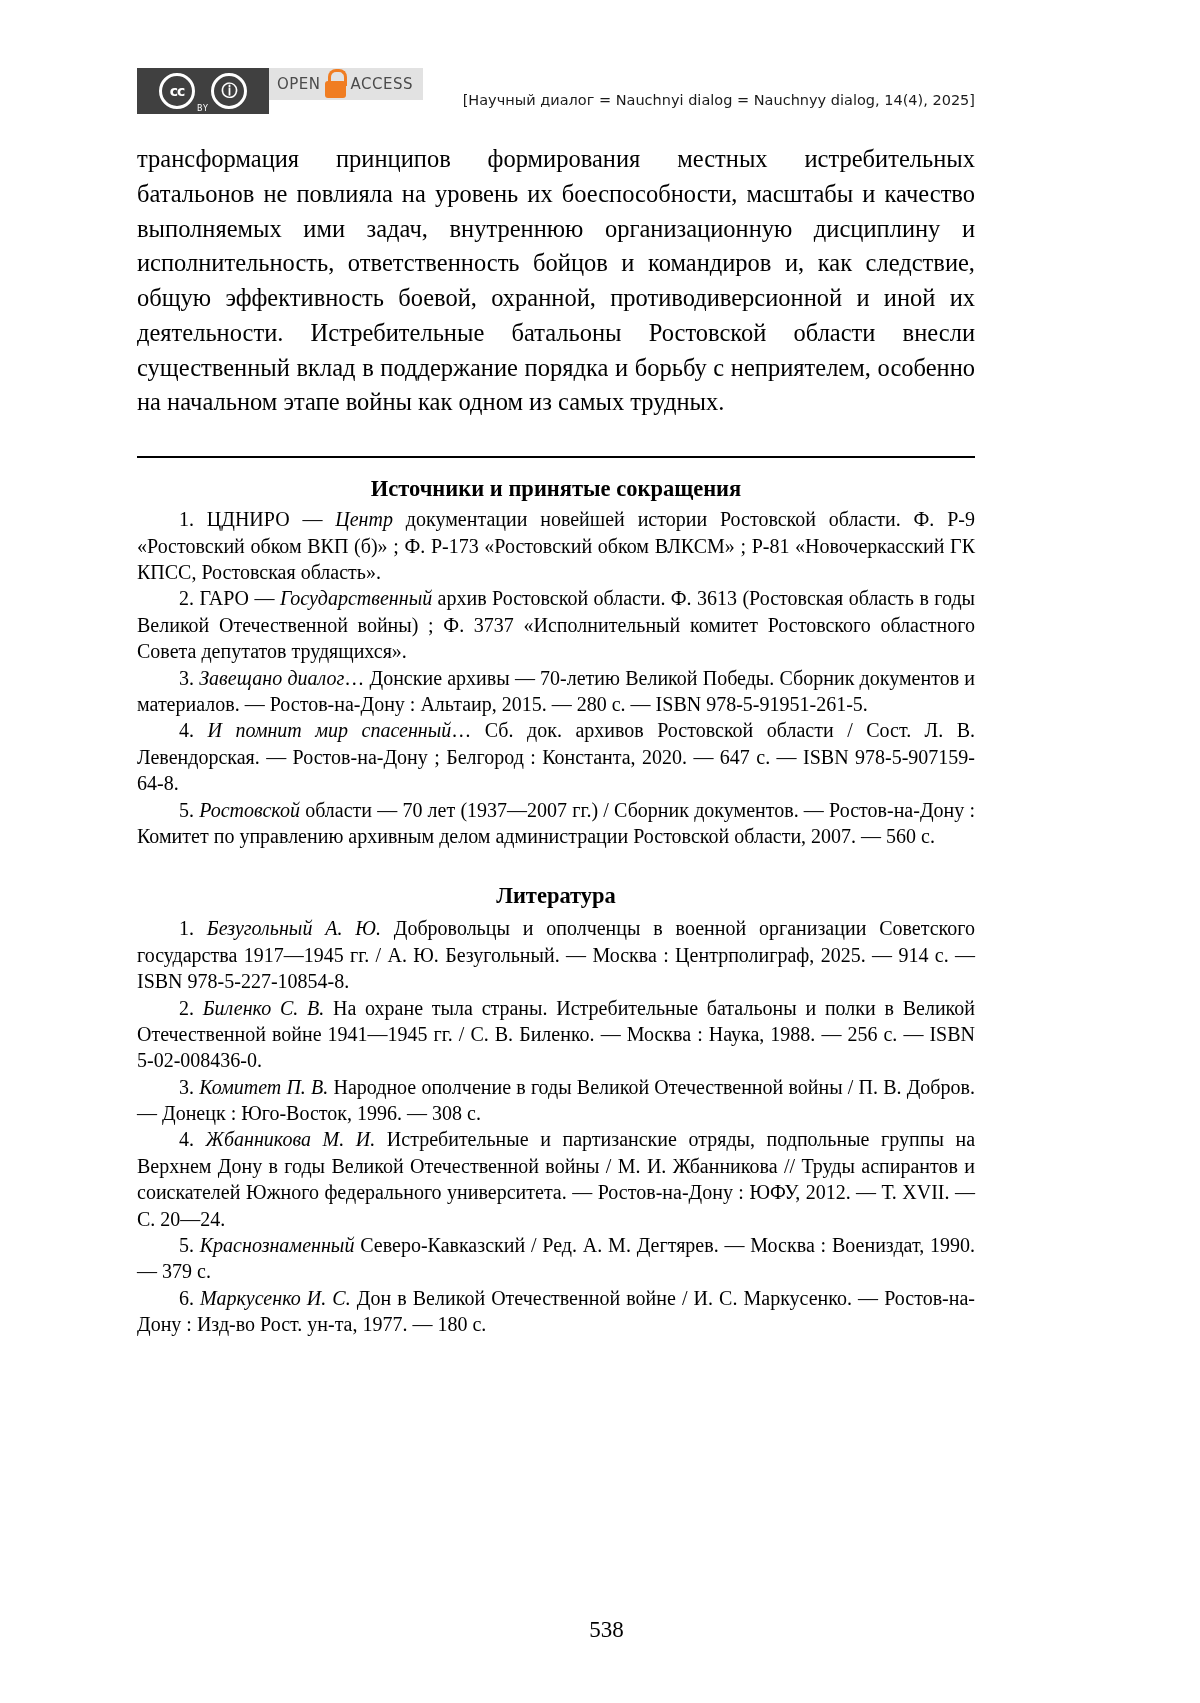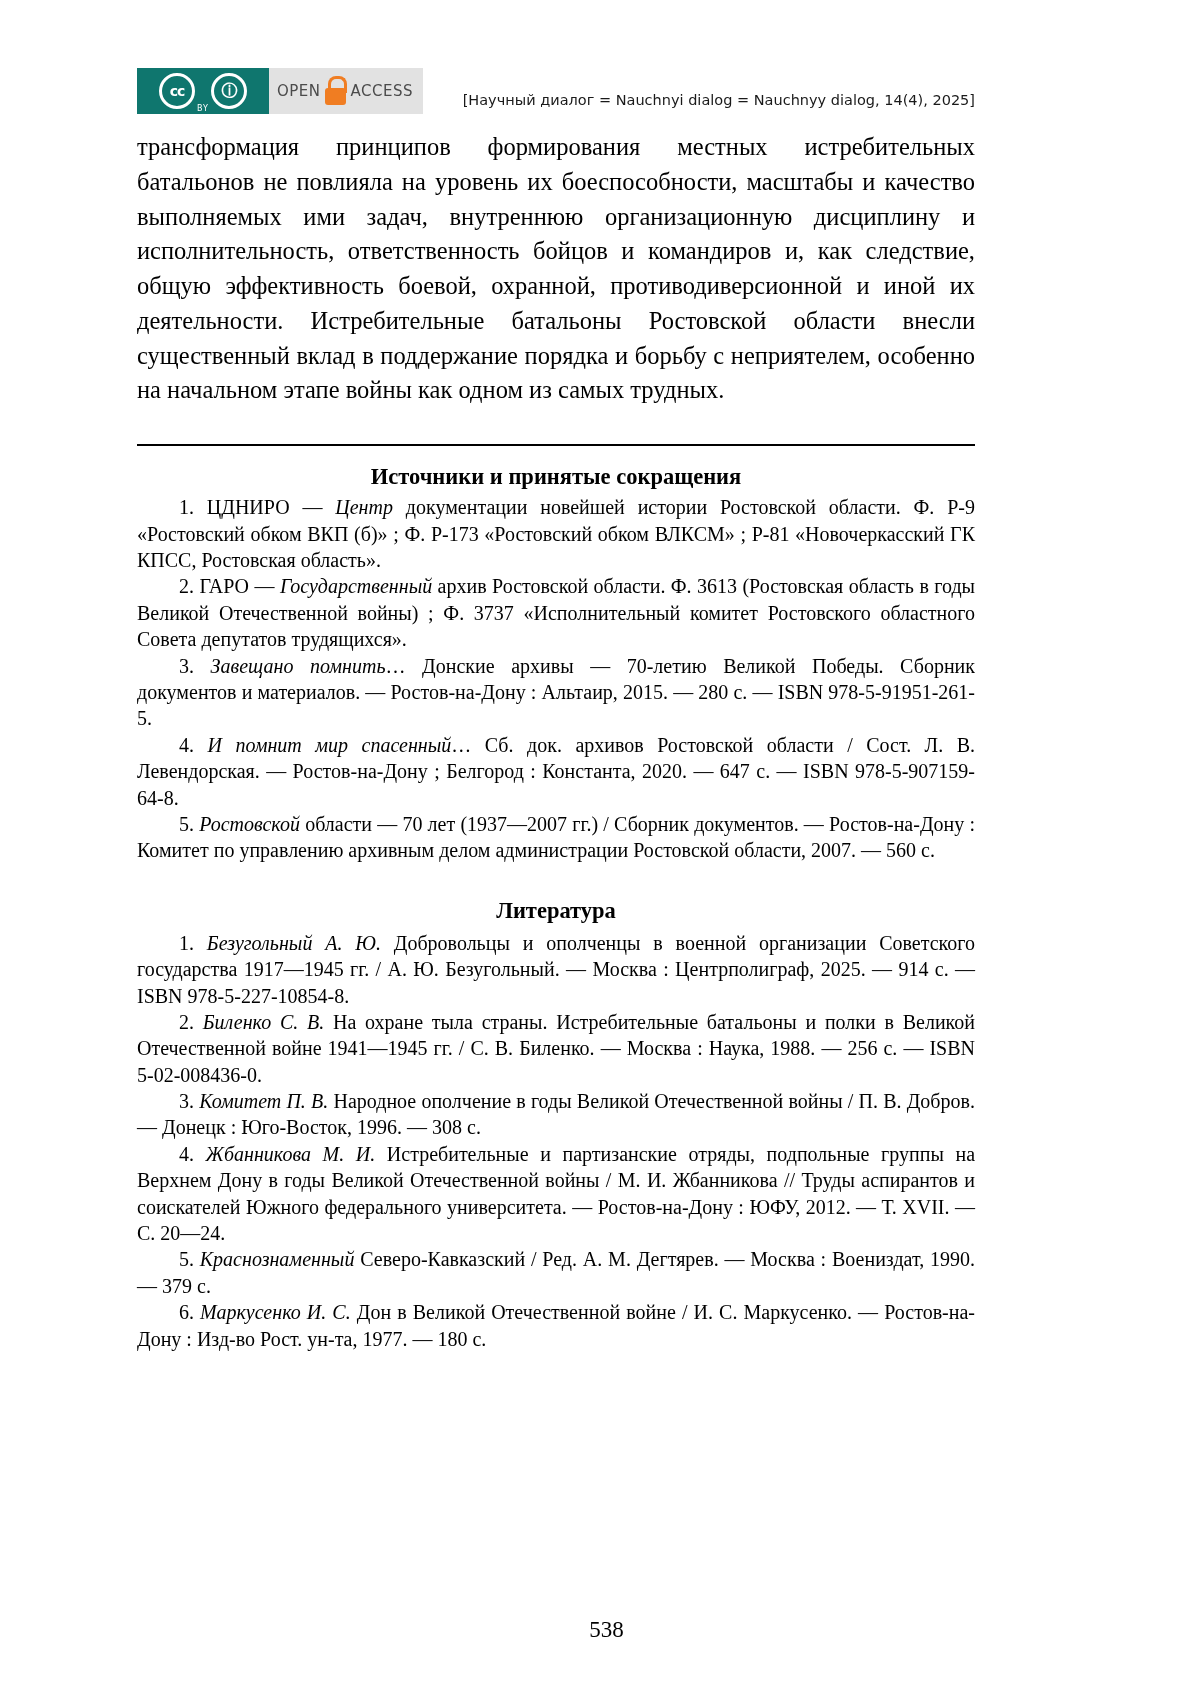"cc" .cc-block { background: #0f766e -> #404040 }
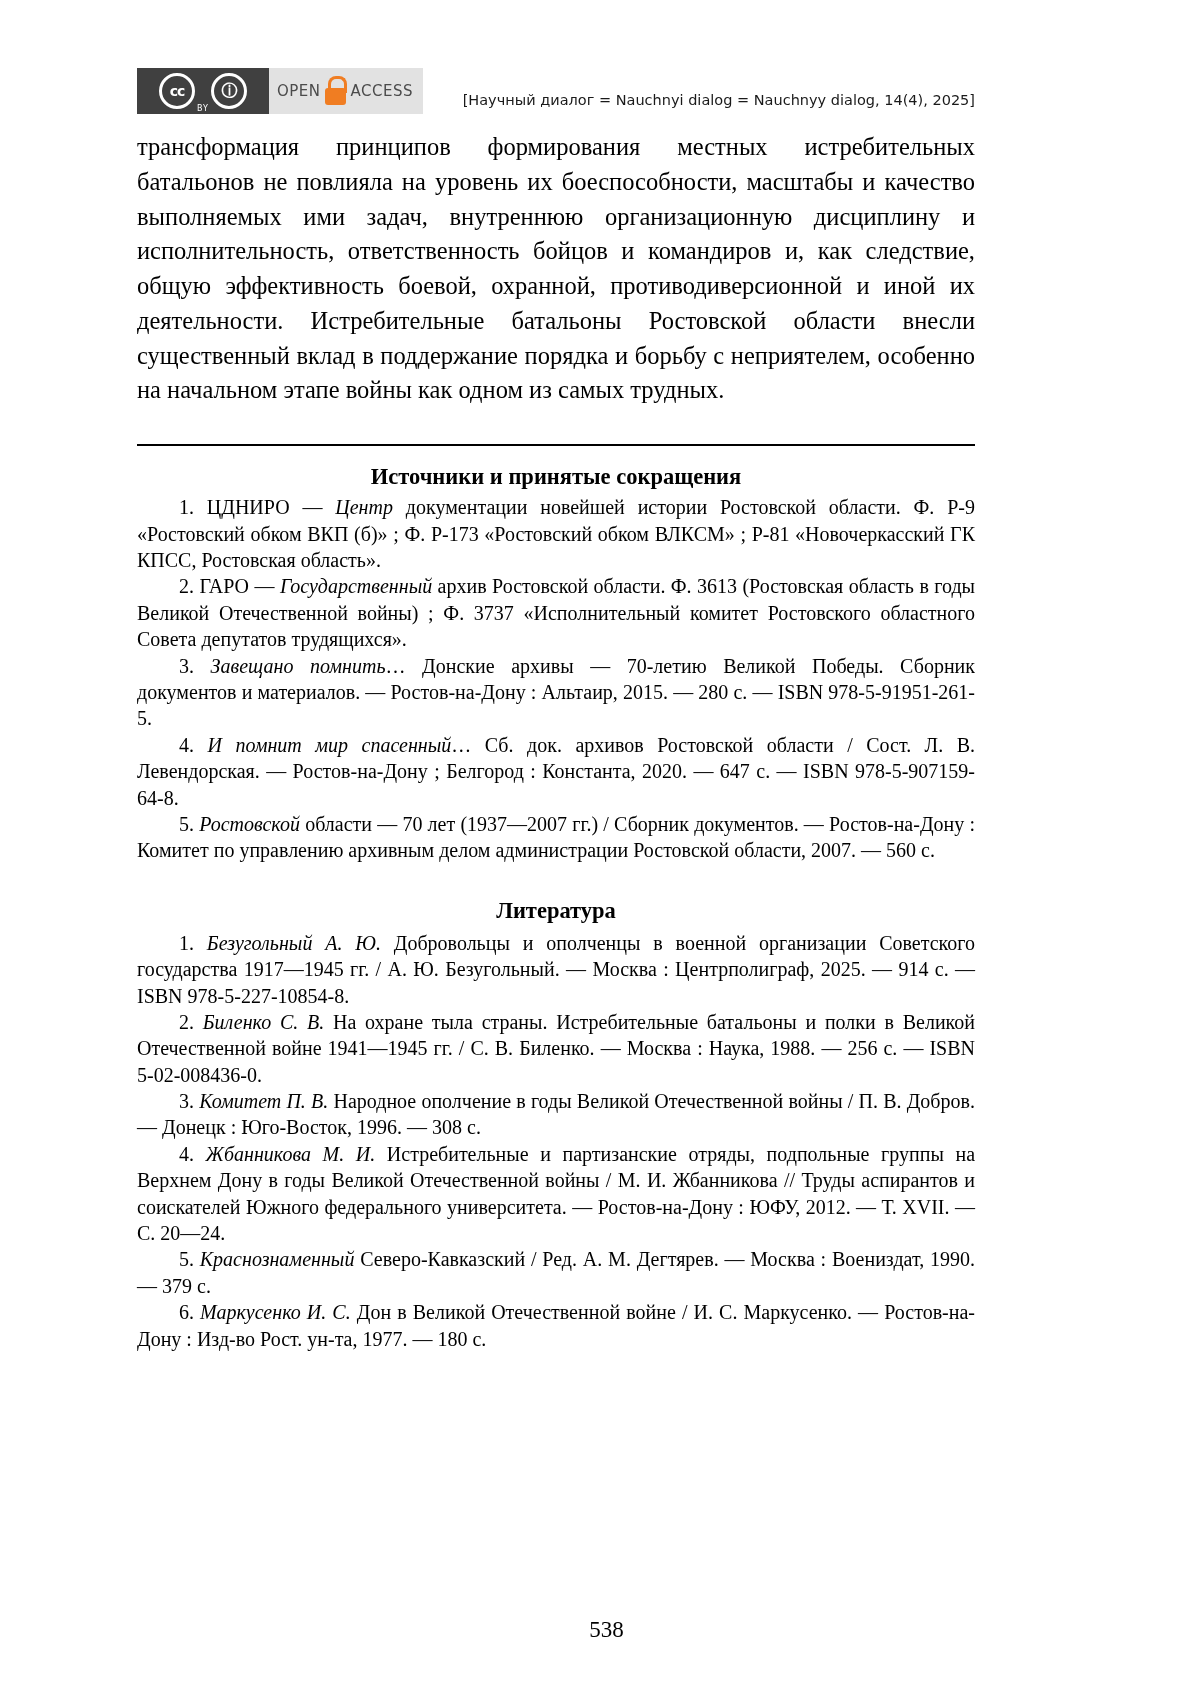"OPEN" .oa-text { height: 46px -> 32px }
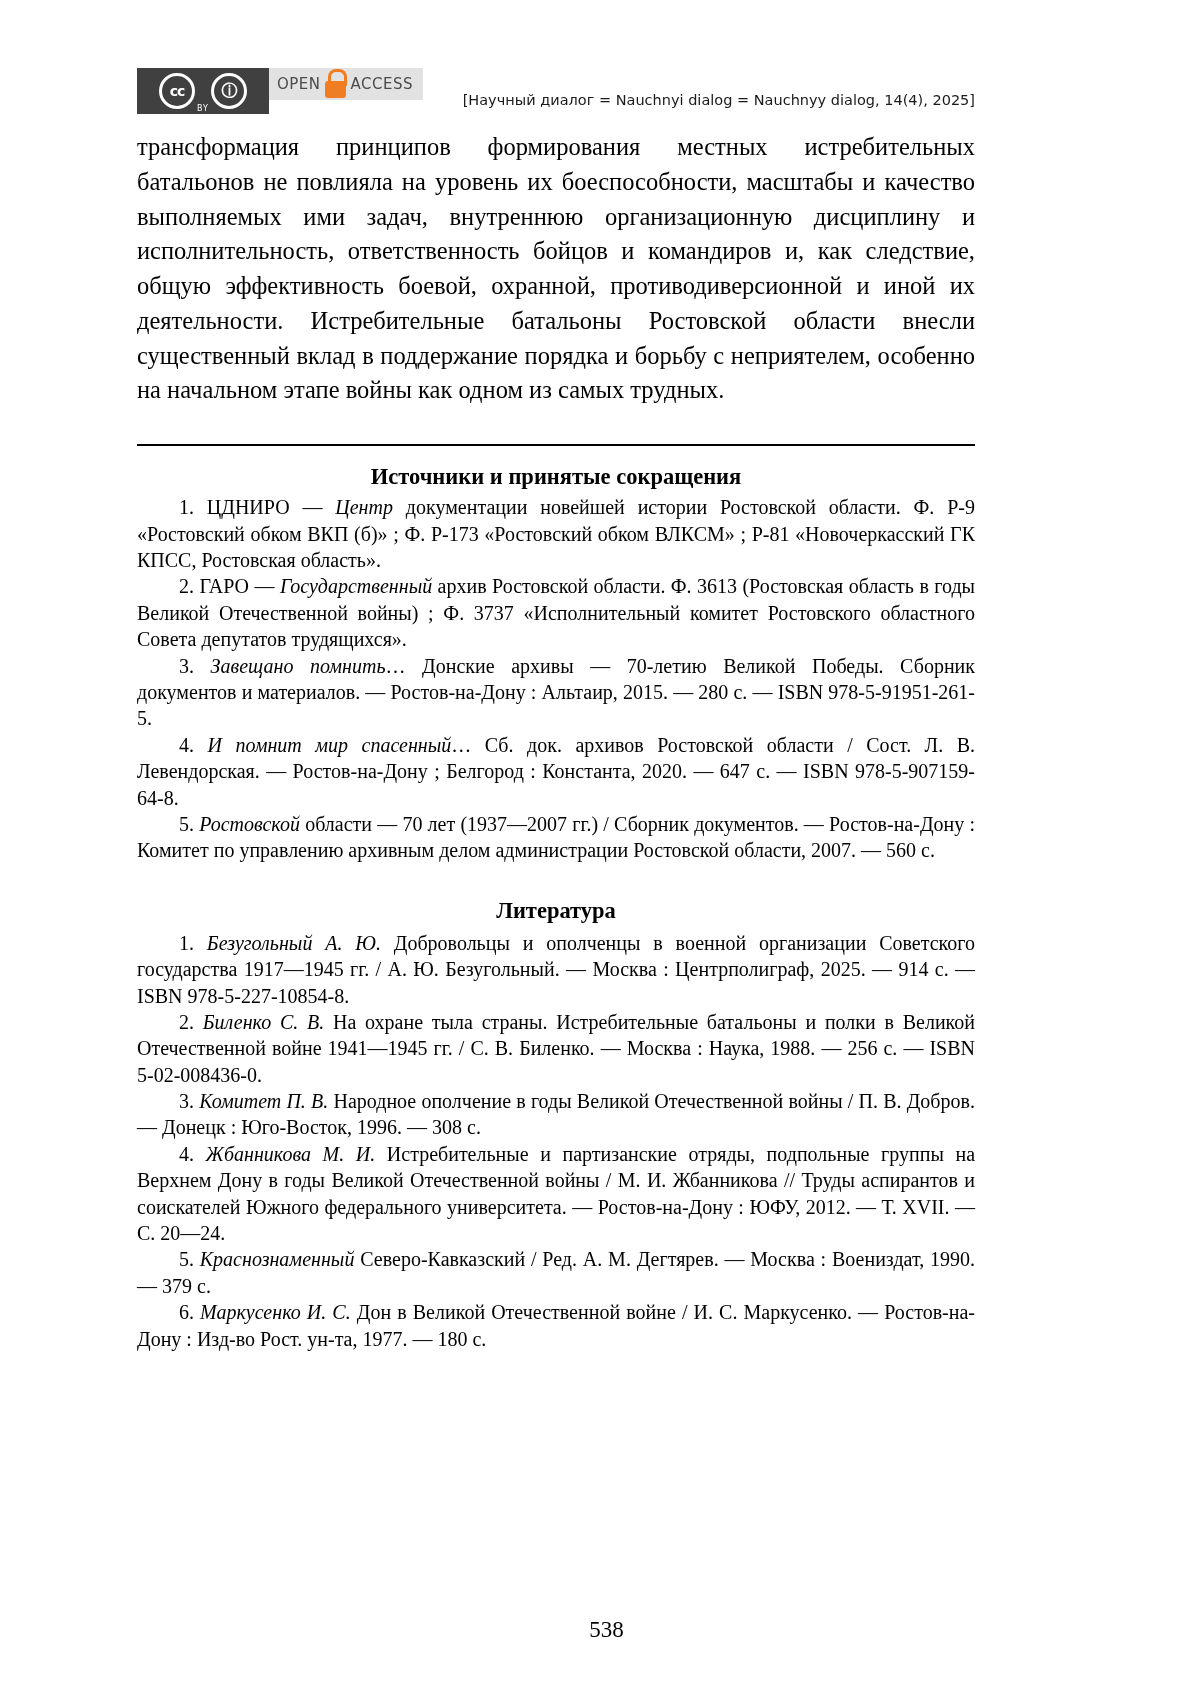"трансформация принципов формирования" .bodytext { margin-top: 16px -> 28px }
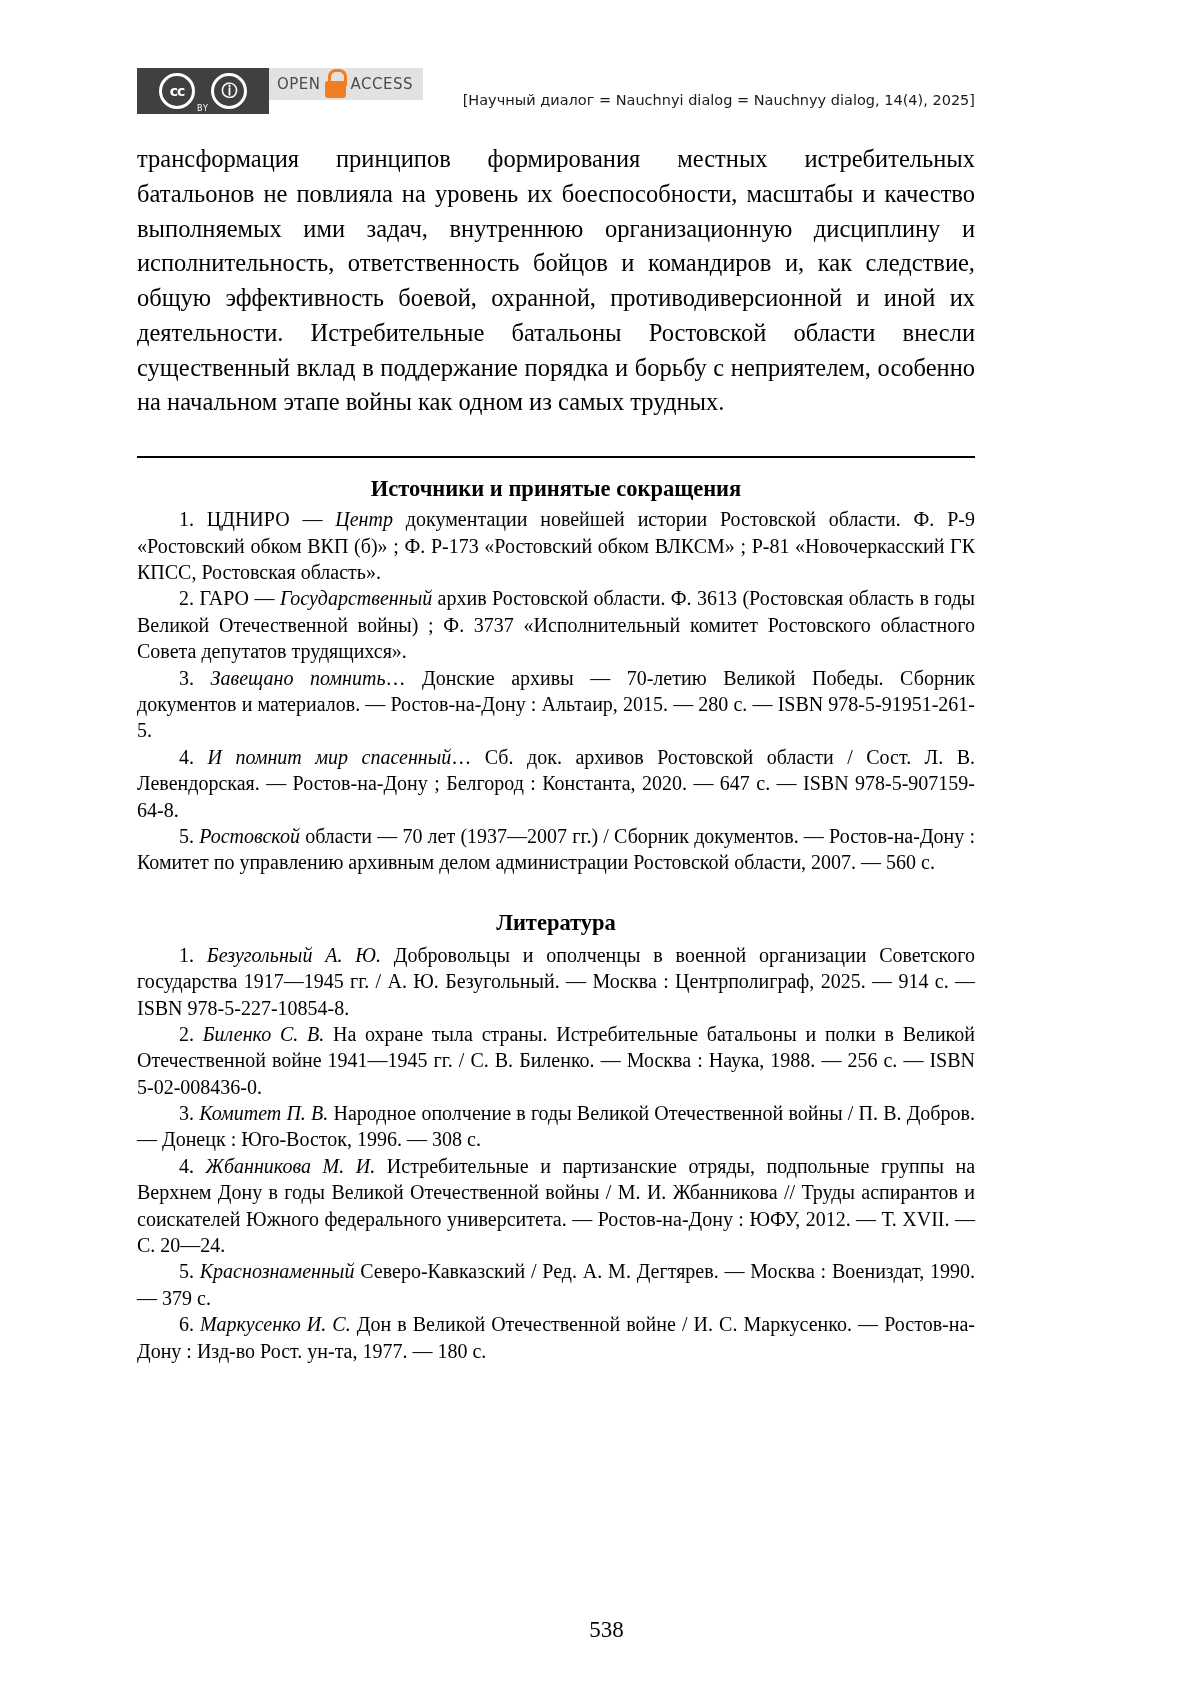"Завещано помнить" i { text: помнить -> диалог }
